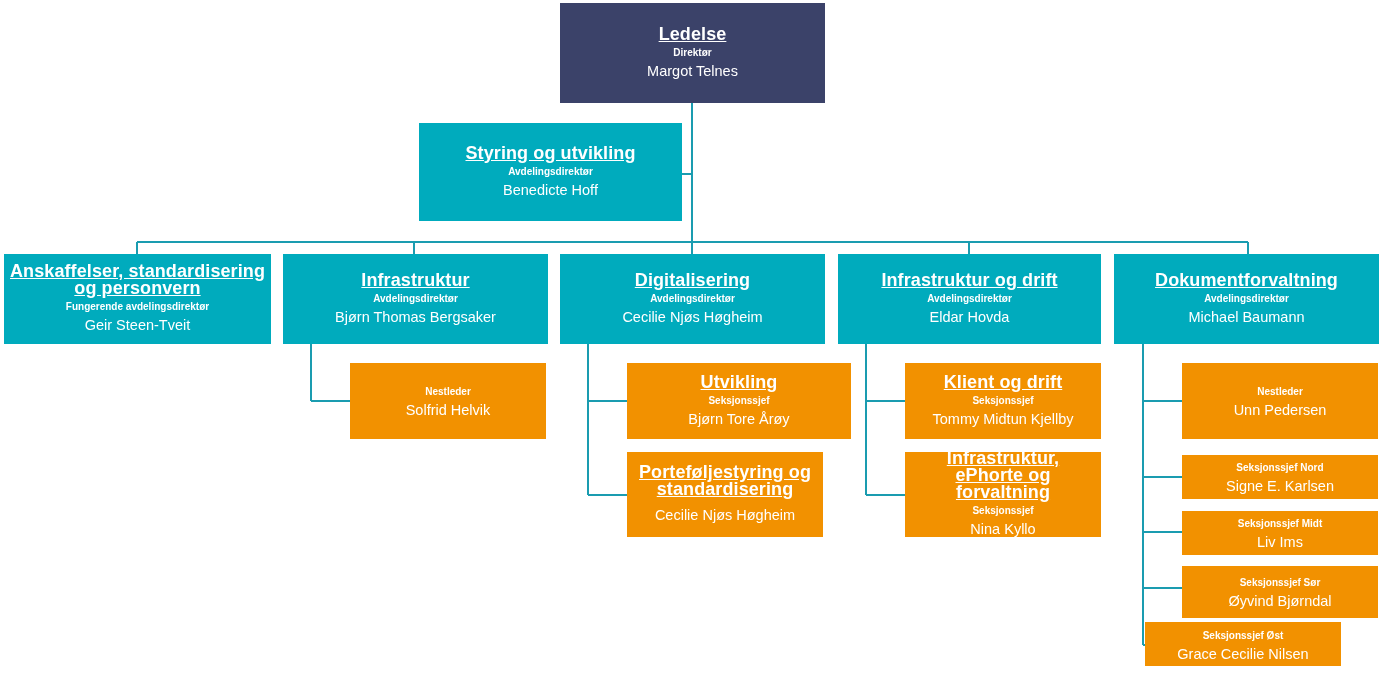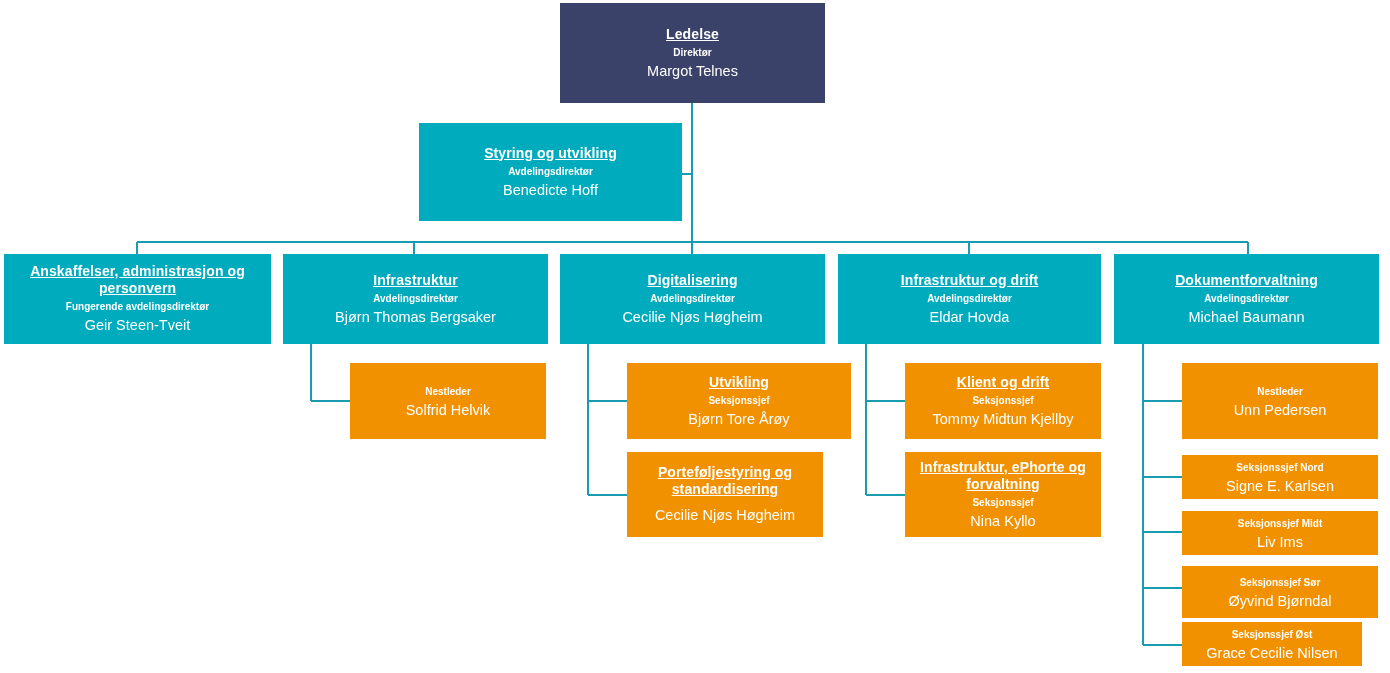"Ledelse" .node-title { font-size: 14px -> 18px }
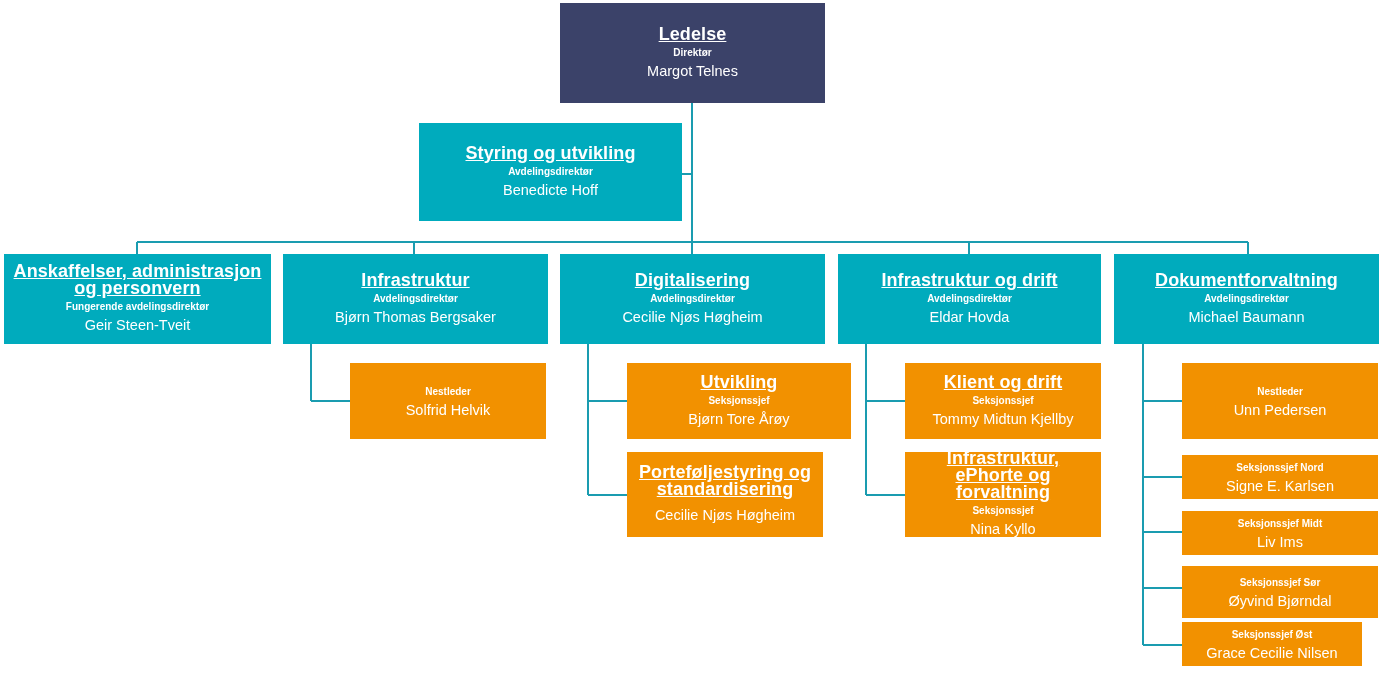"Anskaffelser, administrasjon og" div.node-title { text: administrasjon -> standardisering }
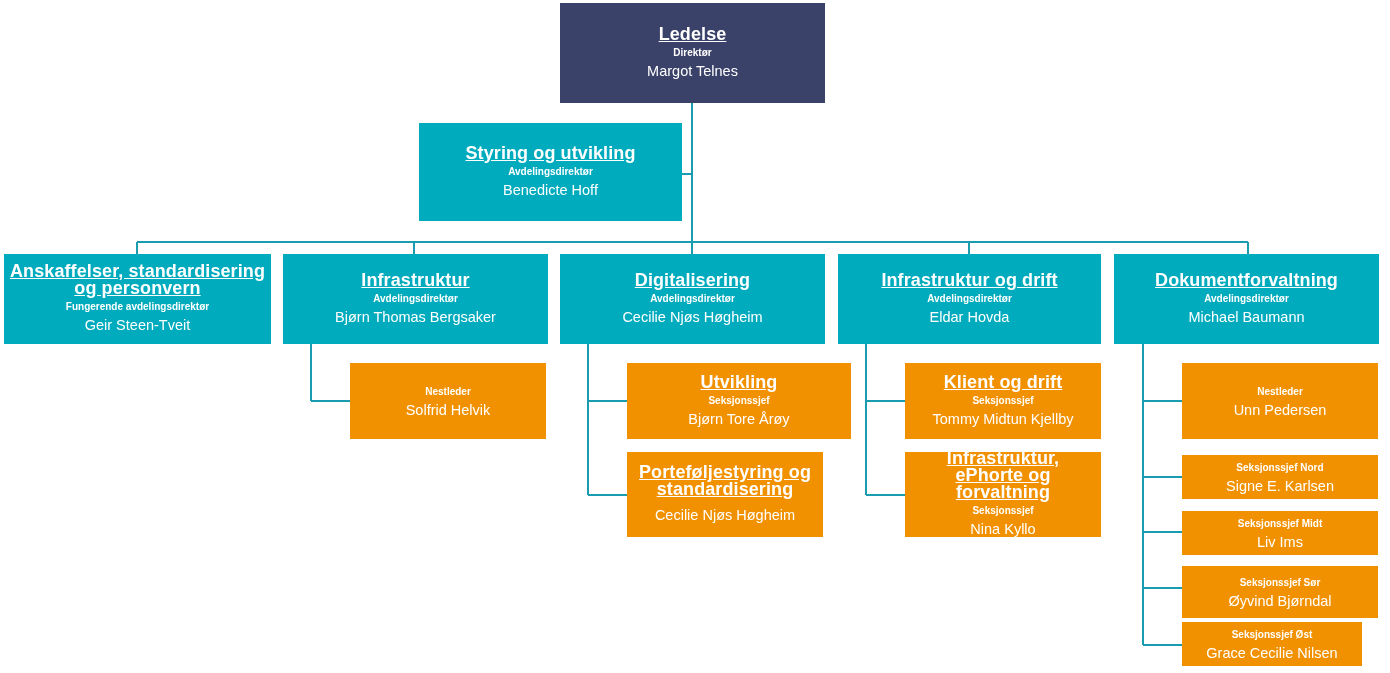"Seksjonssjef Øst" div.node { justify-content: none -> space-between; left: 1182px -> 1145px; width: 180px -> 196px }
